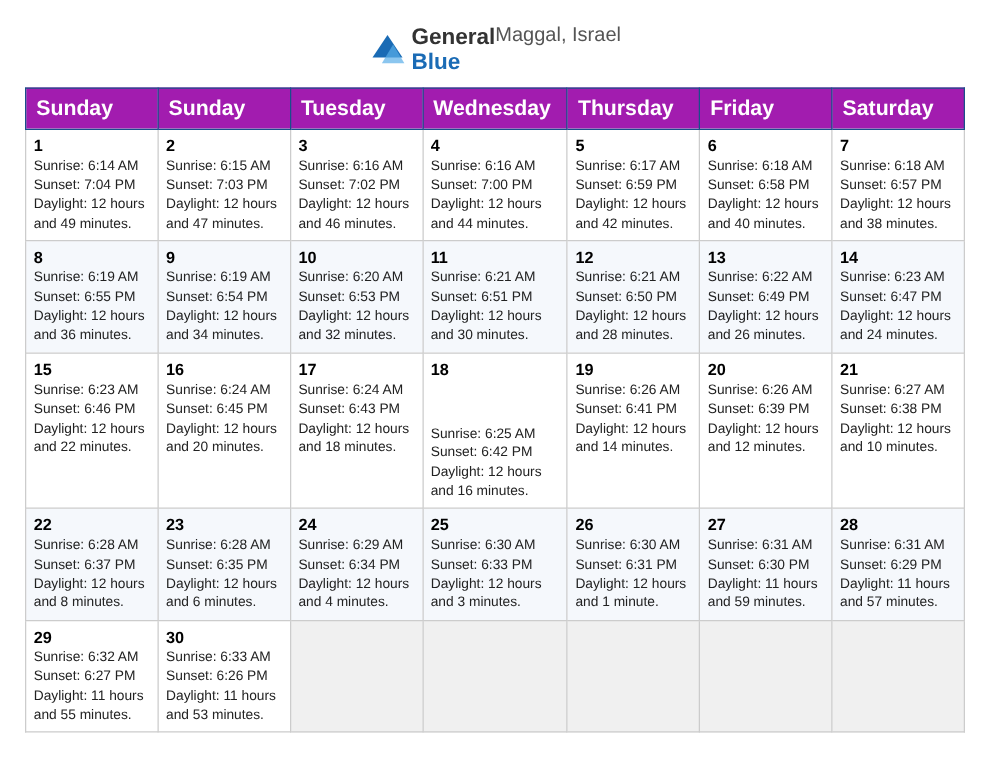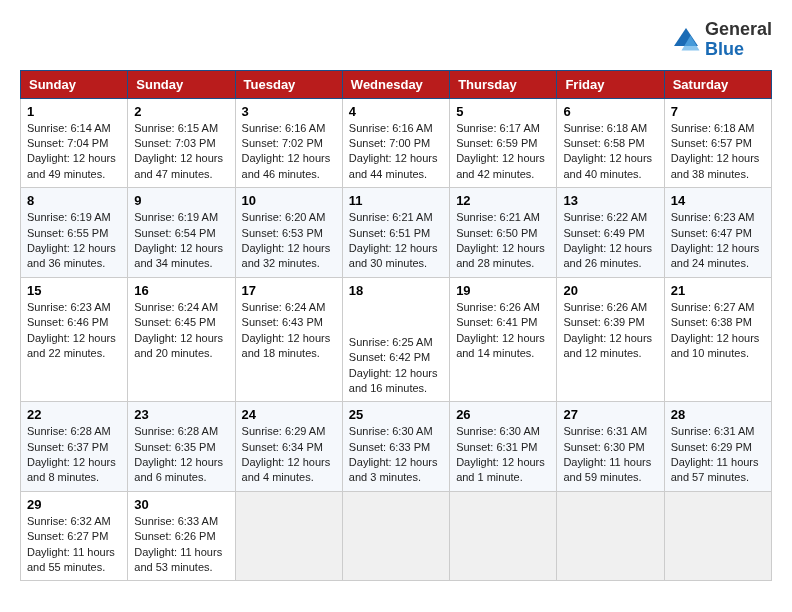"General" .header { justify-content: flex-end -> center }
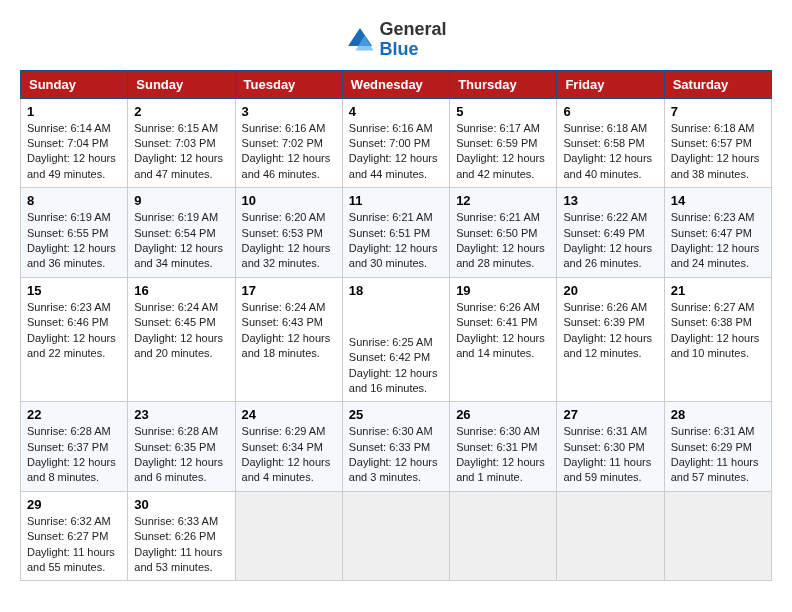"Maggal, Israel" div.location { html: none -> <div>Maggal, Israel</div> }
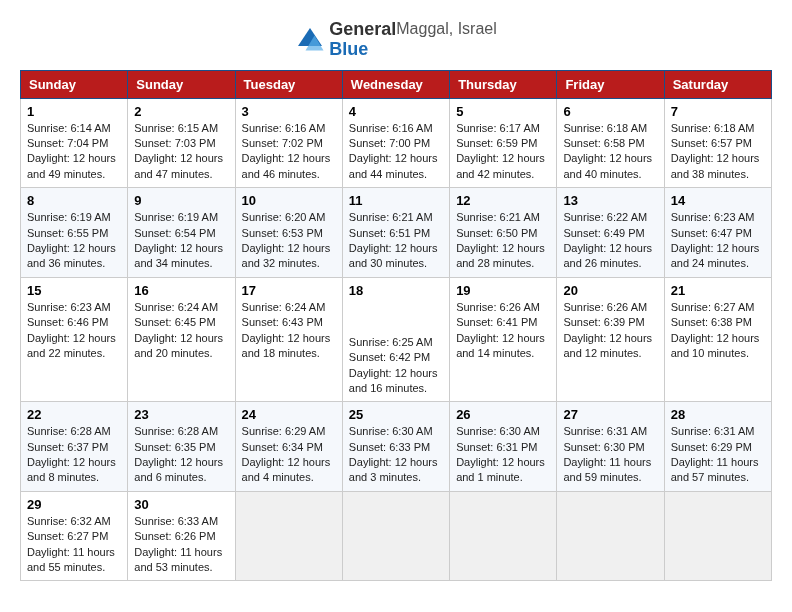"Sunday" thead tr th { background-color: #b91c1c -> #a21caf; font-size: 13px -> 17px }
